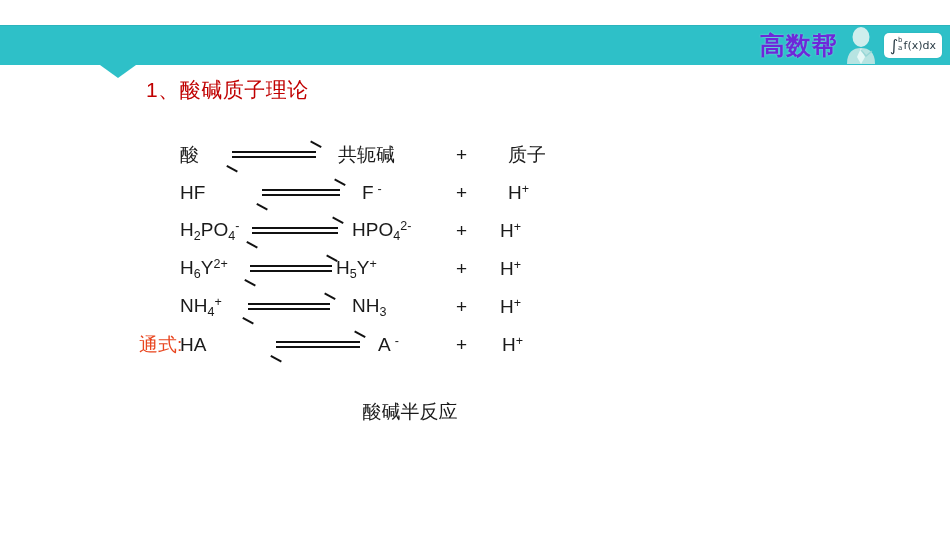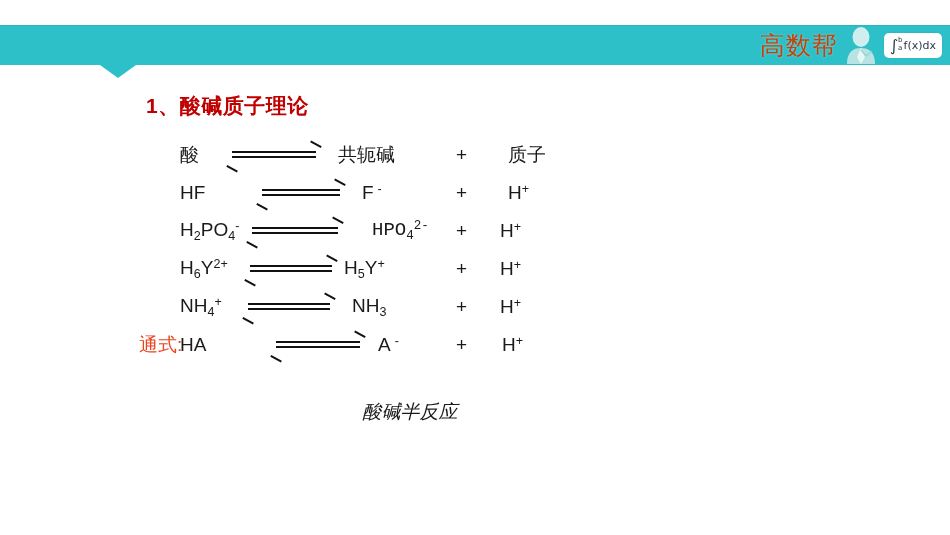"高数帮" #logo-wordmark { color: #c2410c -> #6d28d9; font-weight: 400 -> 700 }
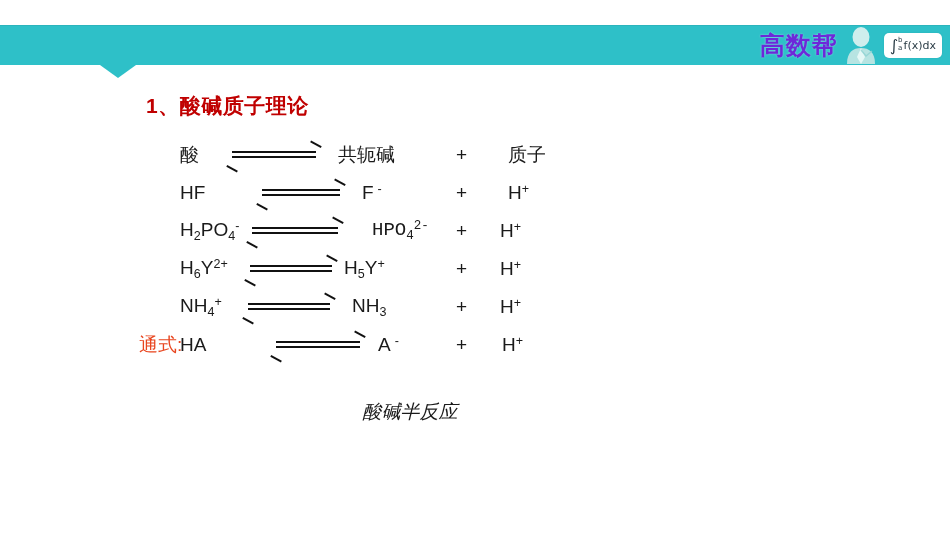"1、酸碱质子理论" #page-title { font-weight: 700 -> 400; top: 92px -> 76px }
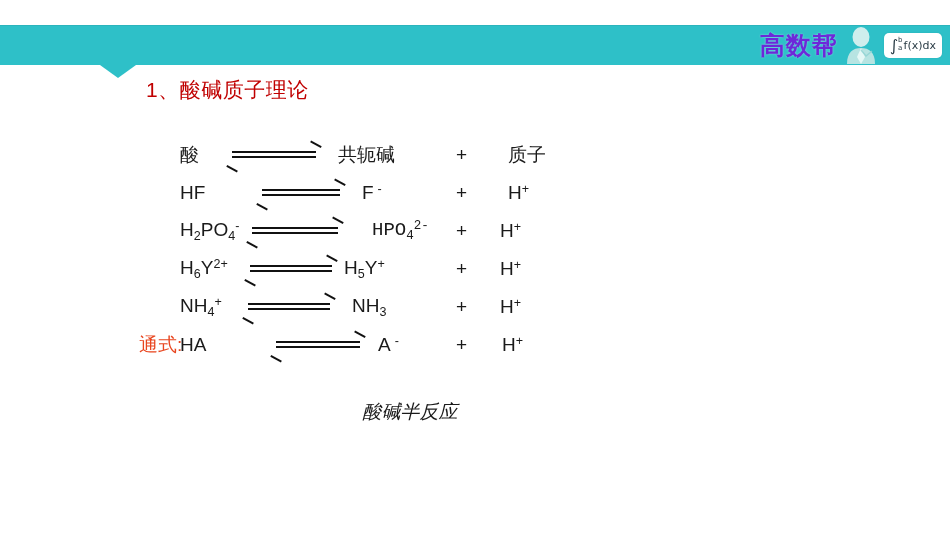"HPO42-" span.eq-right { font-family: Liberation Mono, monospace -> none; left: 372px -> 352px }
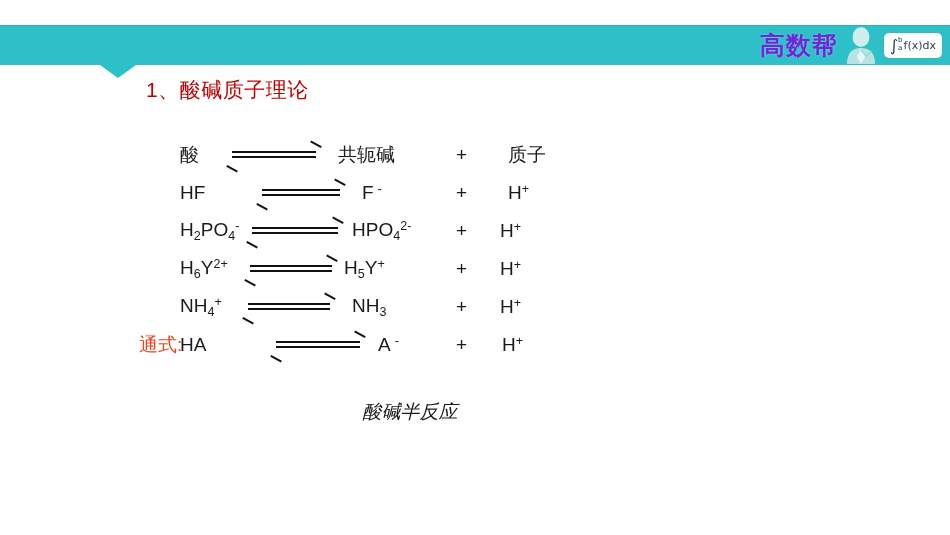"H5Y+" span.eq-right { left: 344px -> 336px }
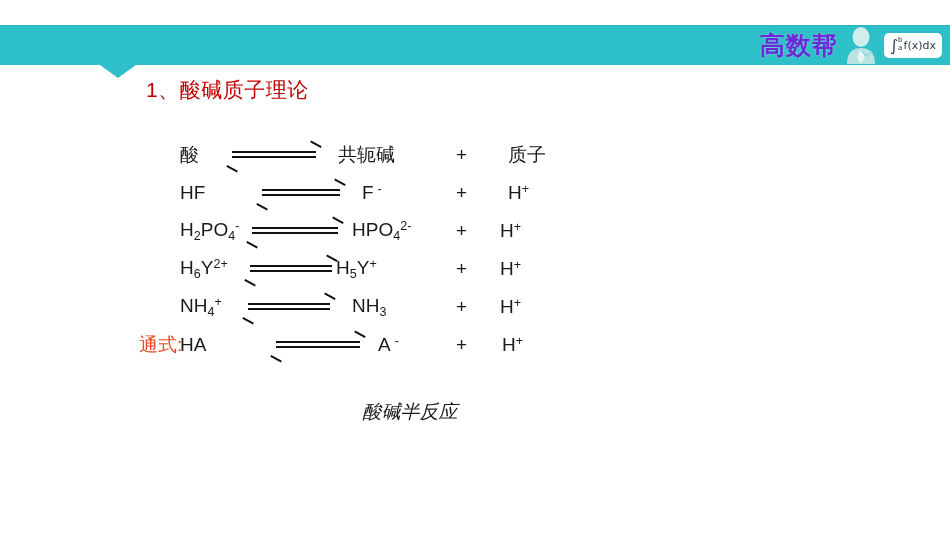"酸碱半反应" #caption { font-style: italic -> none }
